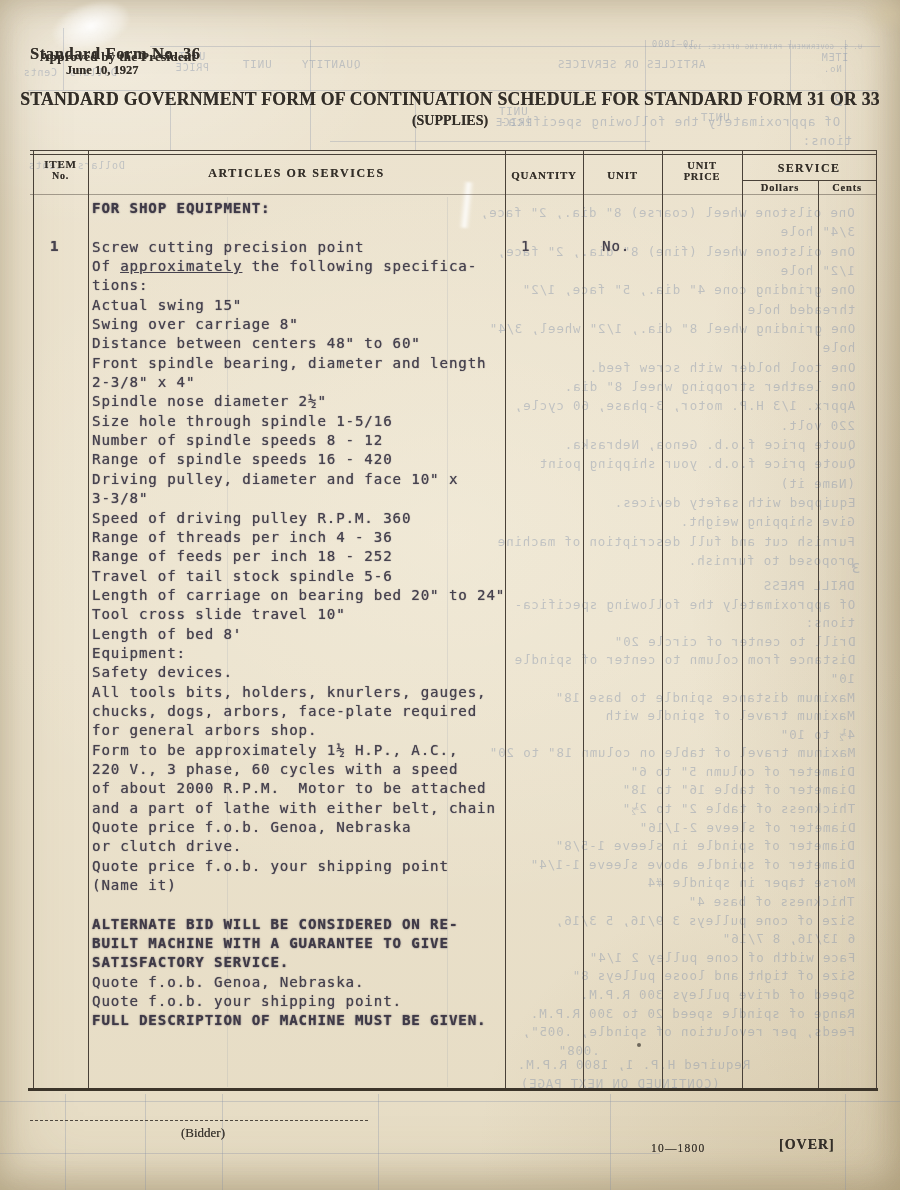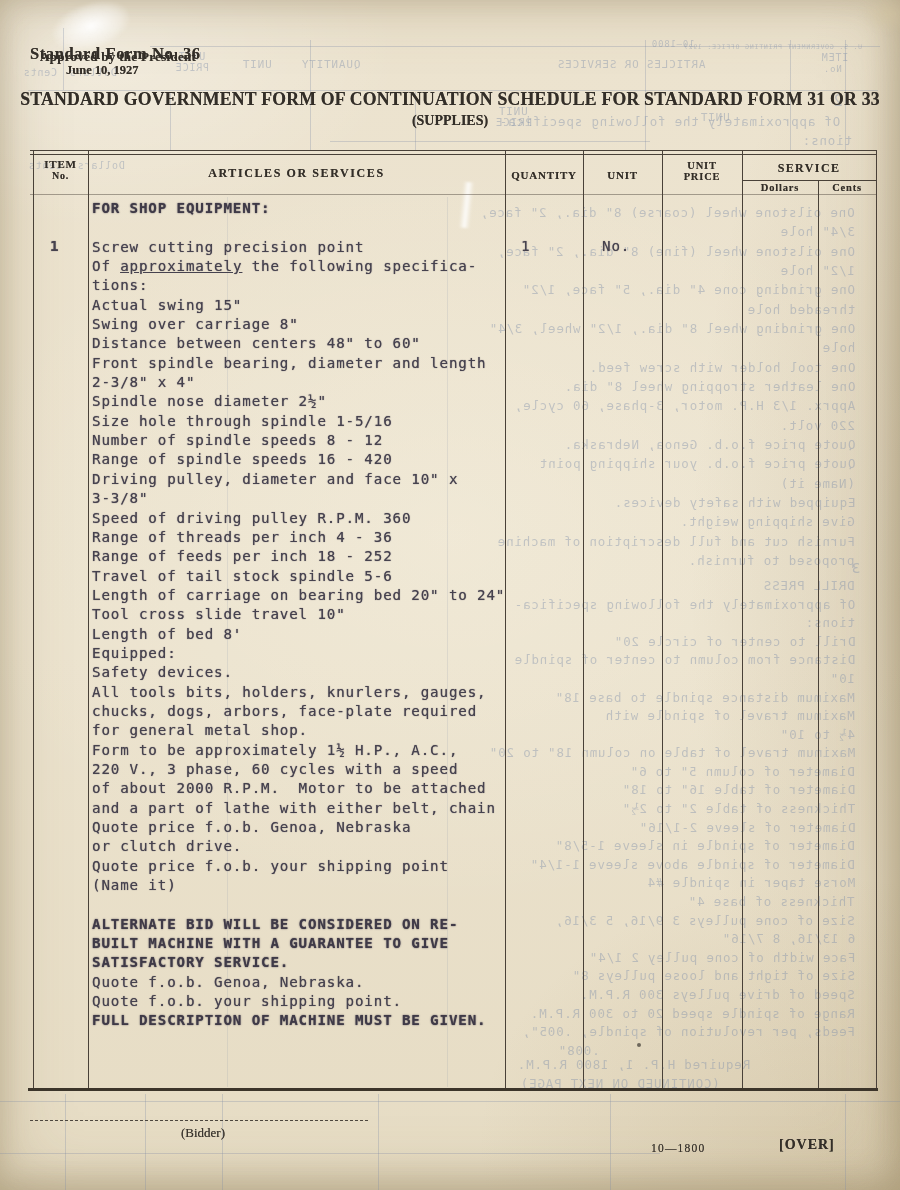"Equipped:" div.tw { text: Equipped -> Equipment }
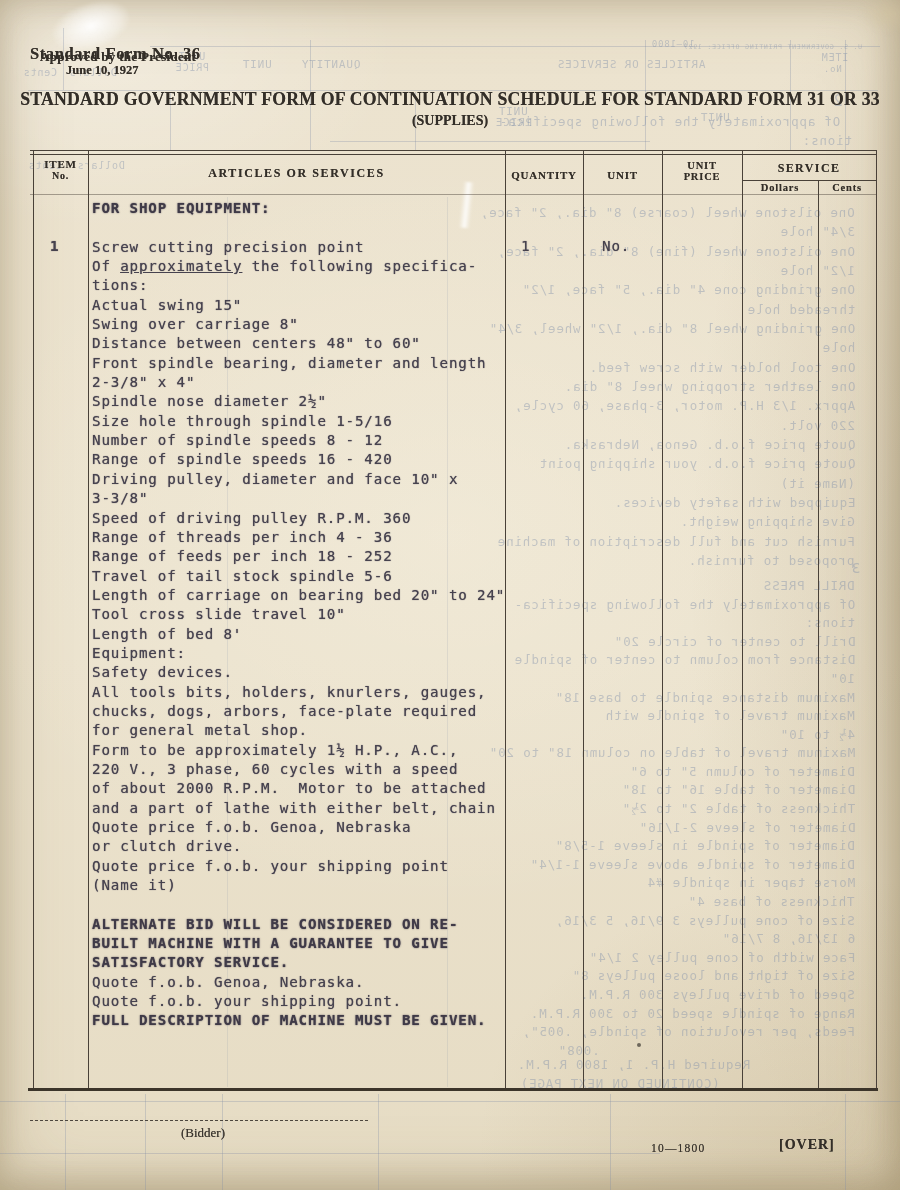"for general metal shop." div.tw { text: metal -> arbors }
